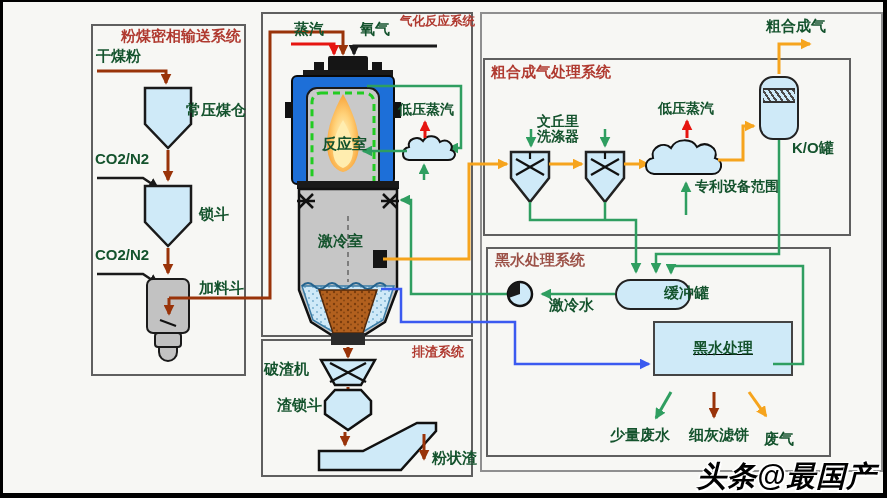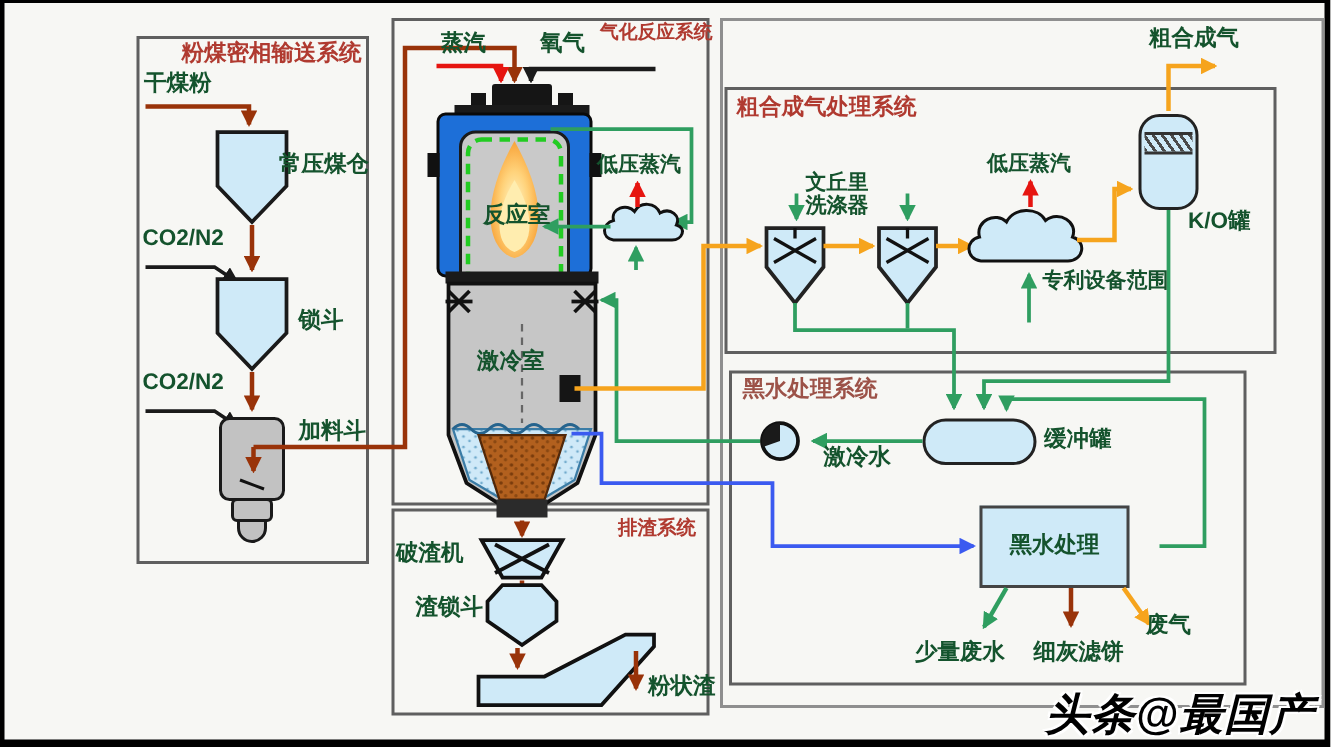"缓冲罐" div.lbl { left: 693px -> 661px }
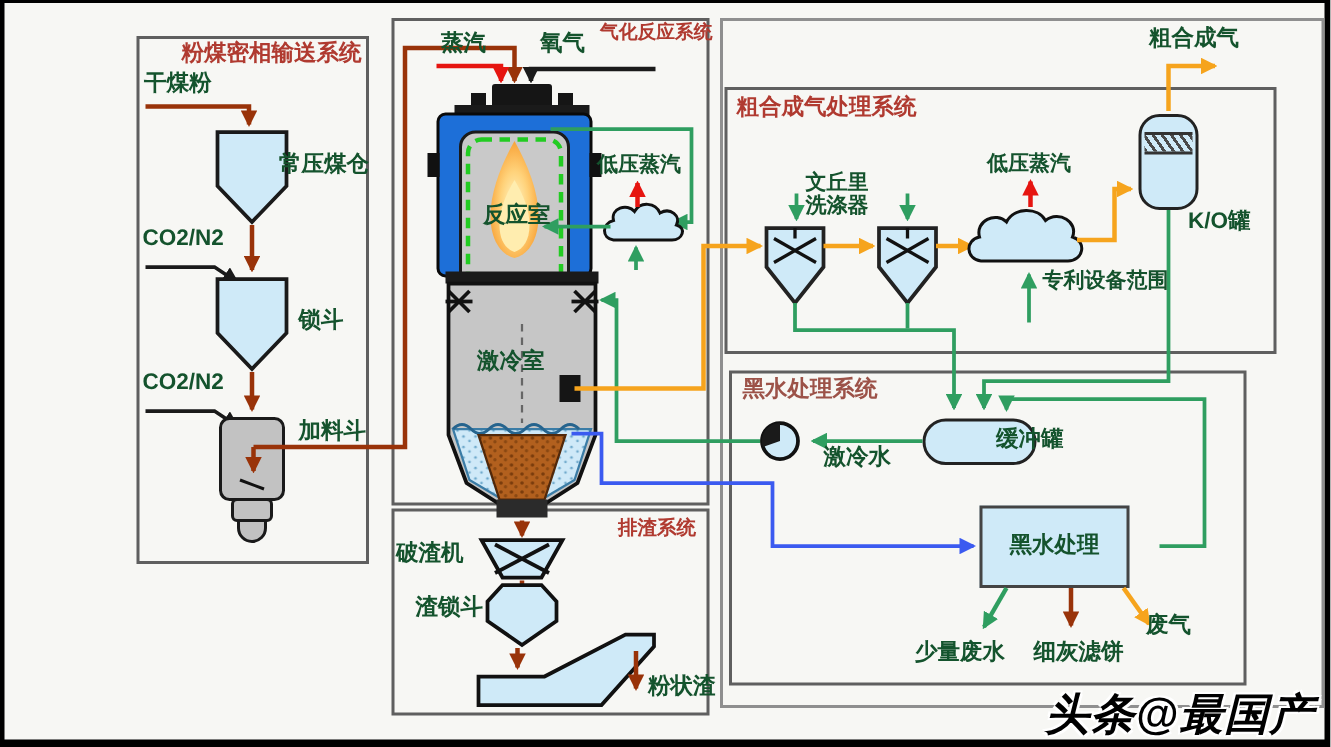"黑水处理" #treatment-box { text-decoration: none -> underline; top: 335px -> 319px; width: 100px -> 140px }
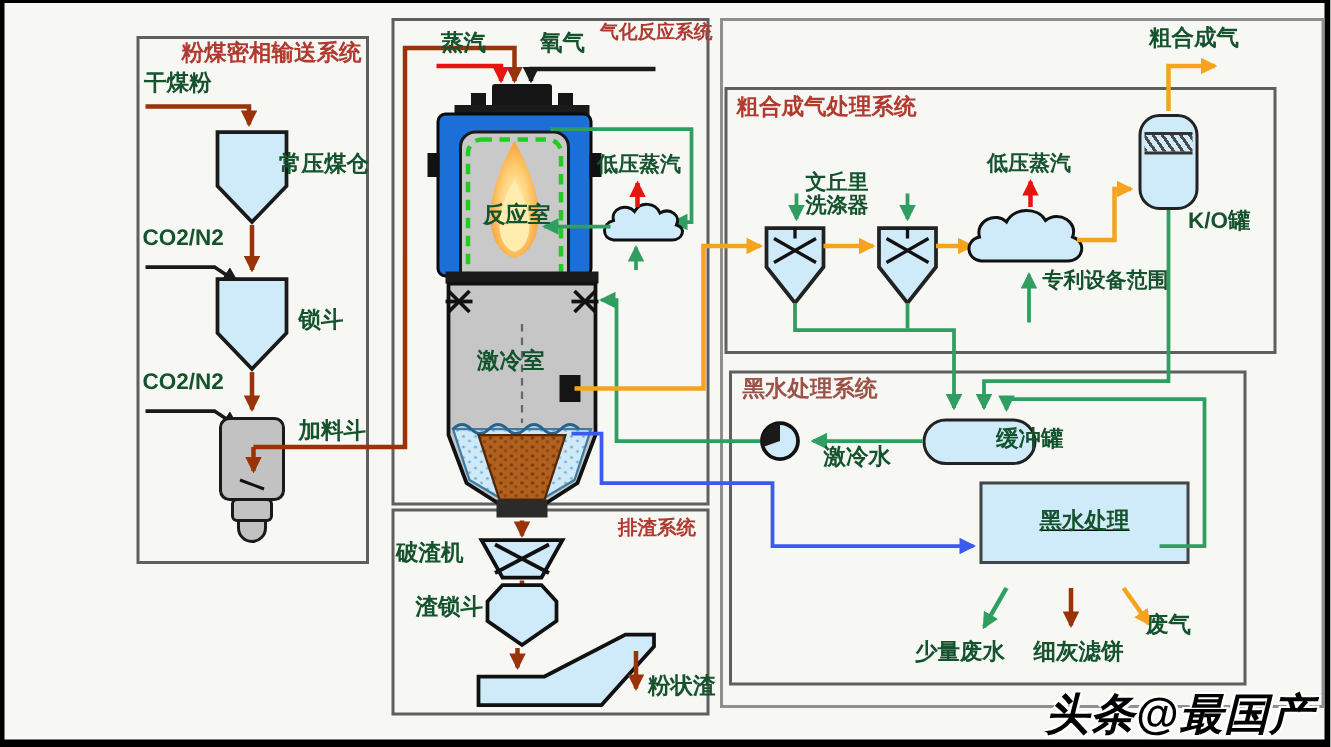"废气" div.lbl { top: 407px -> 429px }
